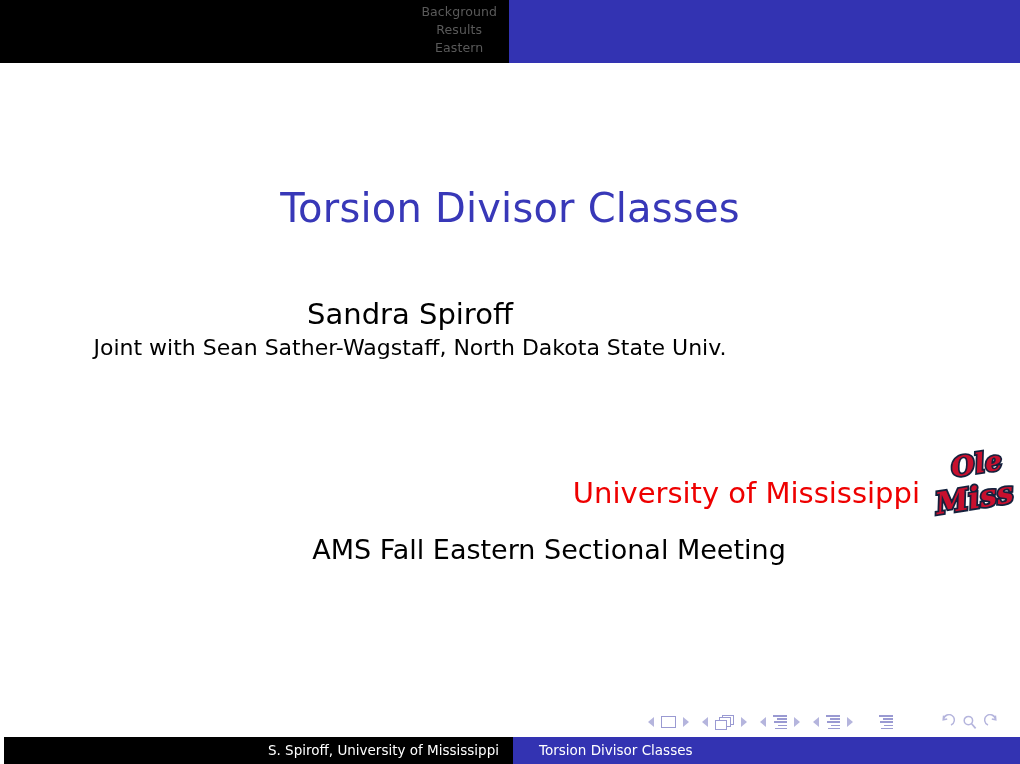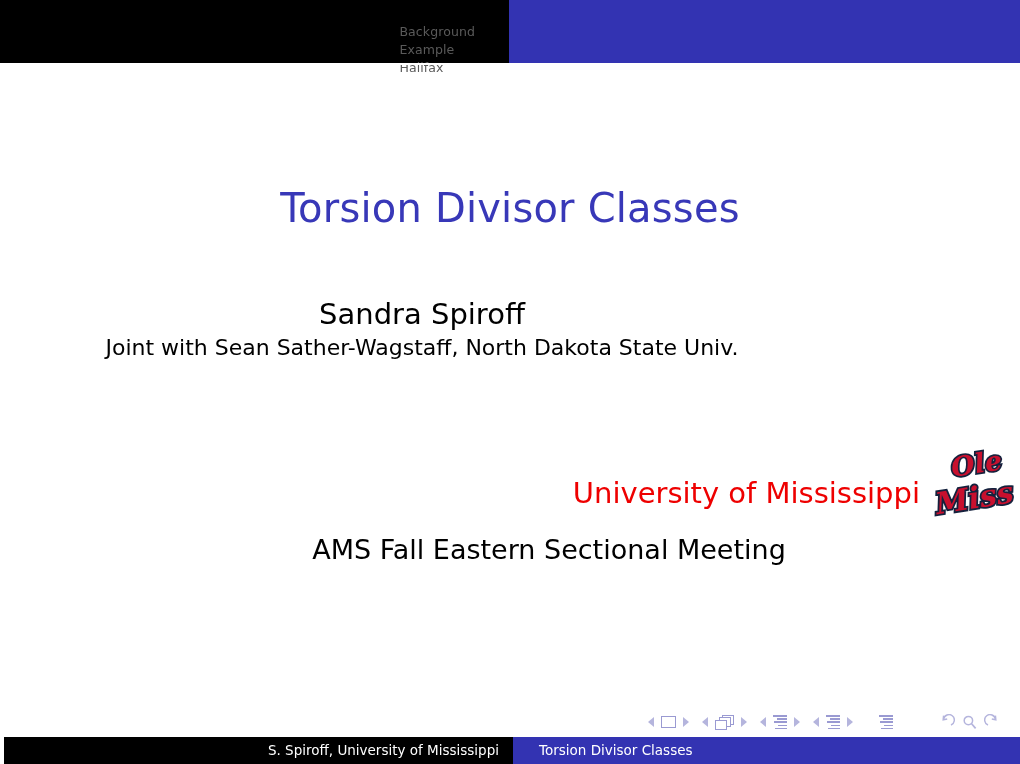"Background" .nav-sections { margin-top: 20px -> none; right: 34px -> 12px; text-align: left -> center }
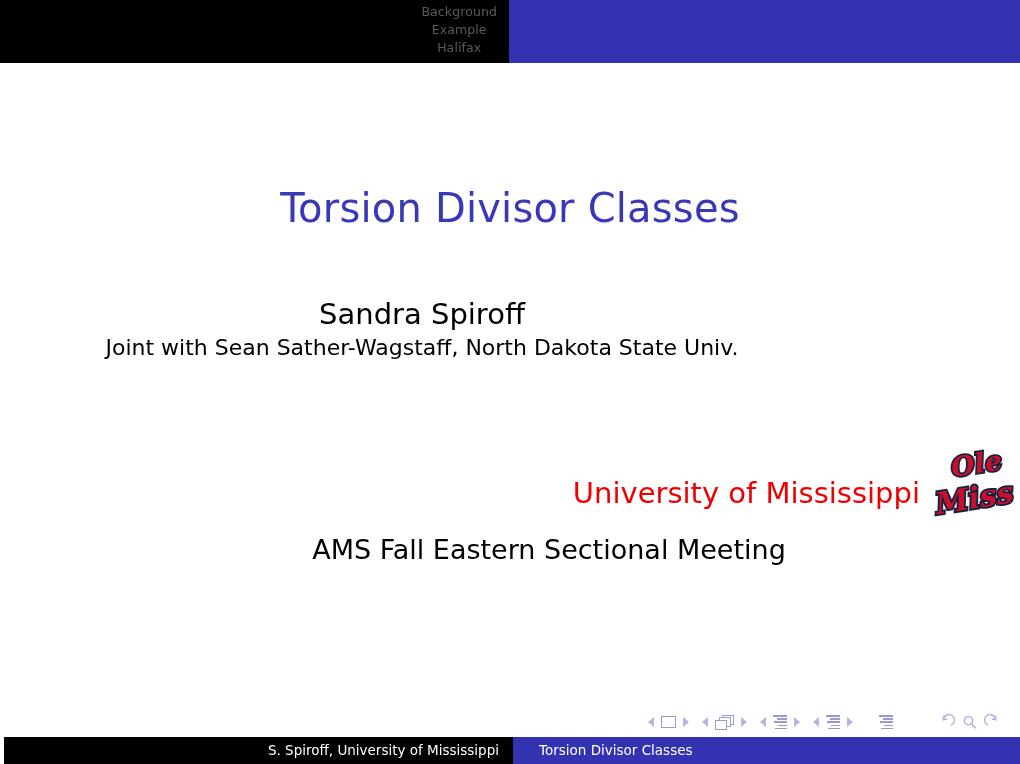"Example" span.nav-section-item { text: Example -> Results }
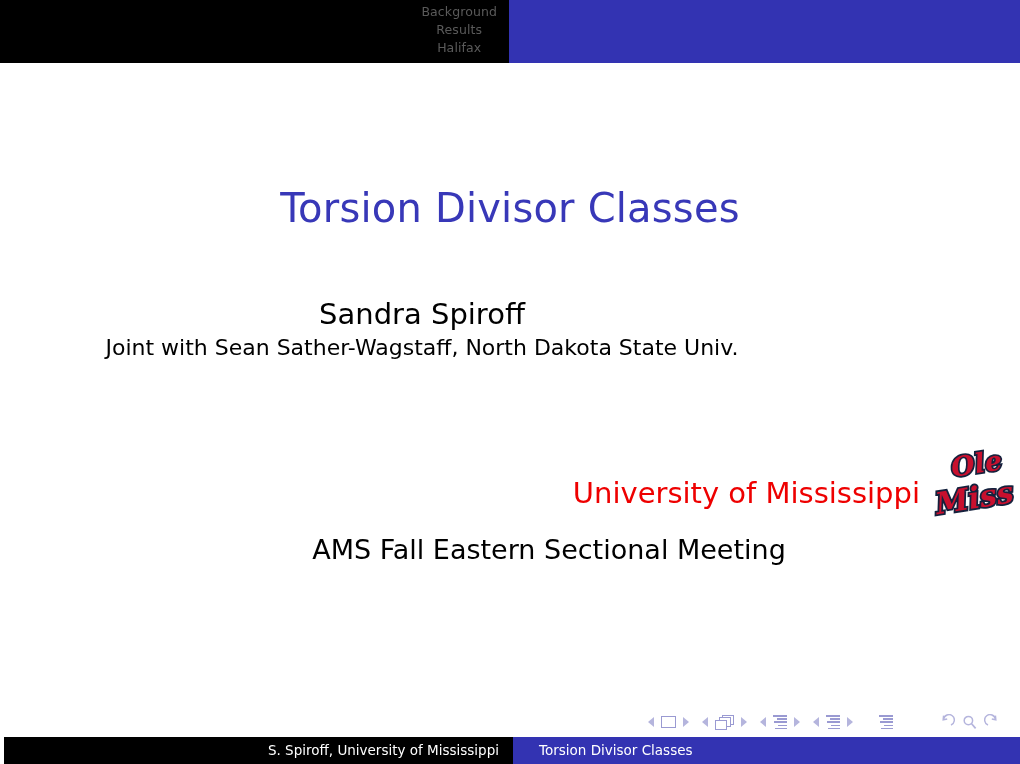"Halifax" span.nav-section-item { text: Halifax -> Eastern }
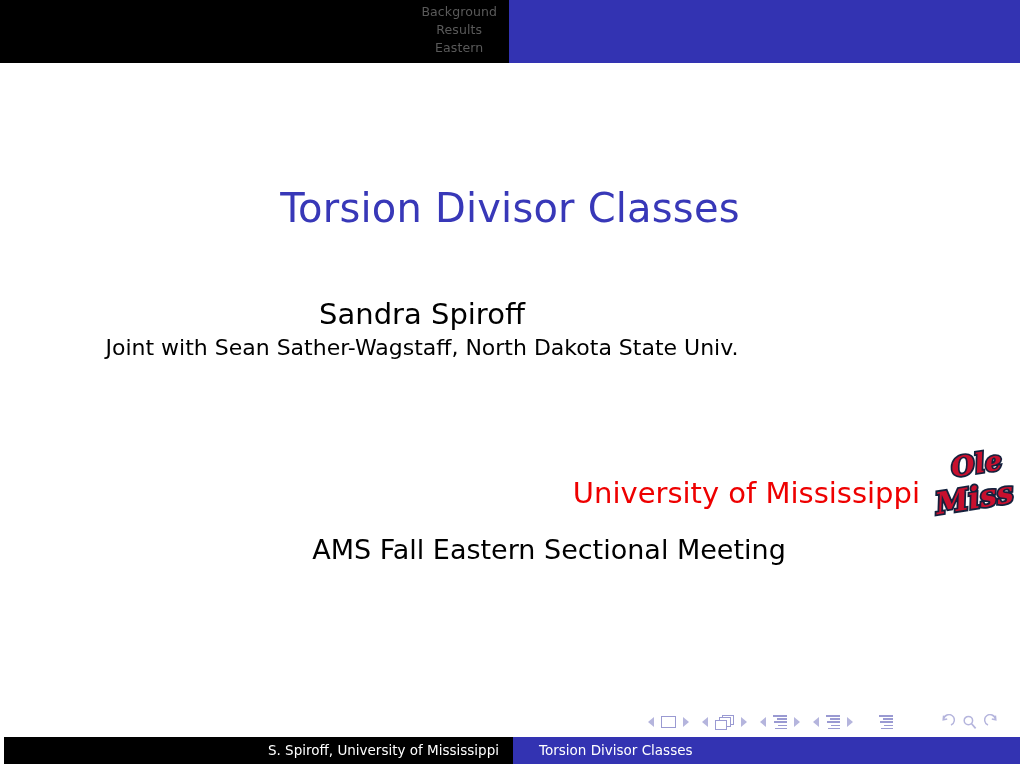"Sandra Spiroff" .author-block { margin-left: 12px -> none }
